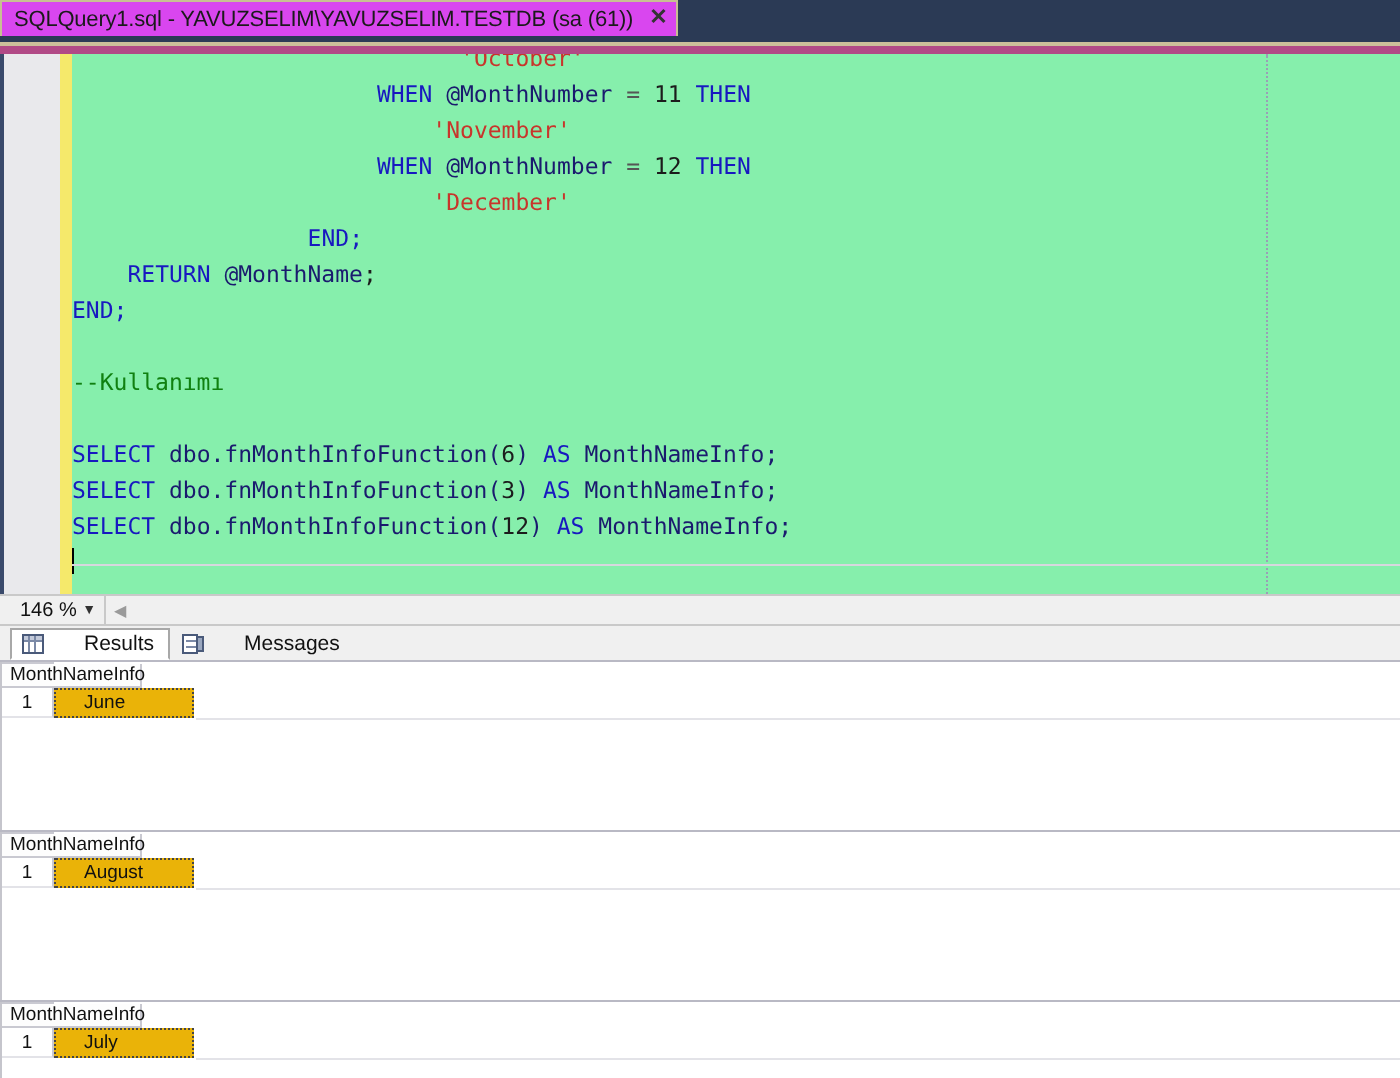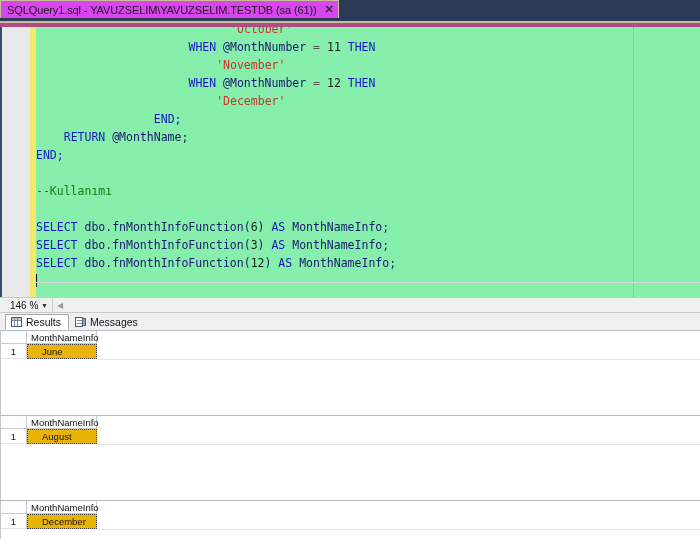"Results" .res-tab { gap: 4px -> 20px }
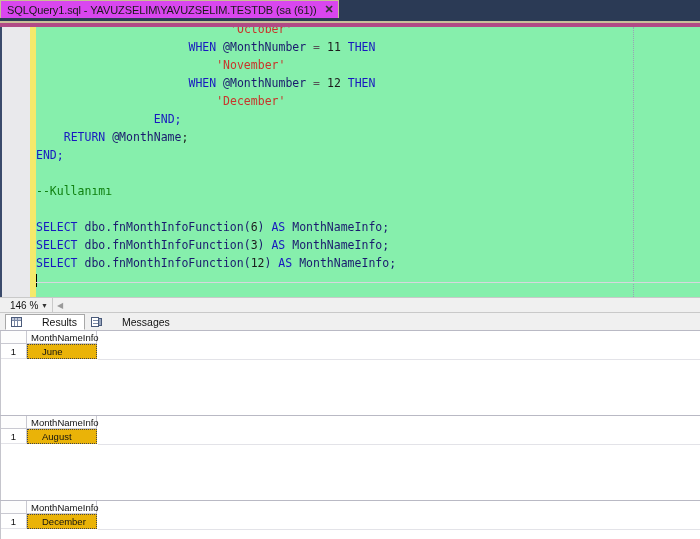"MonthNameInfo" .grid-header { flex-direction: none -> column }
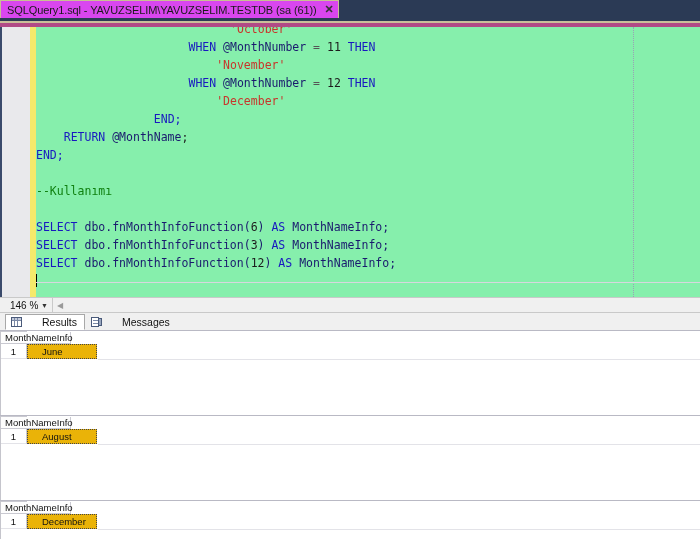"December" div.gr-cell { text: December -> July }
